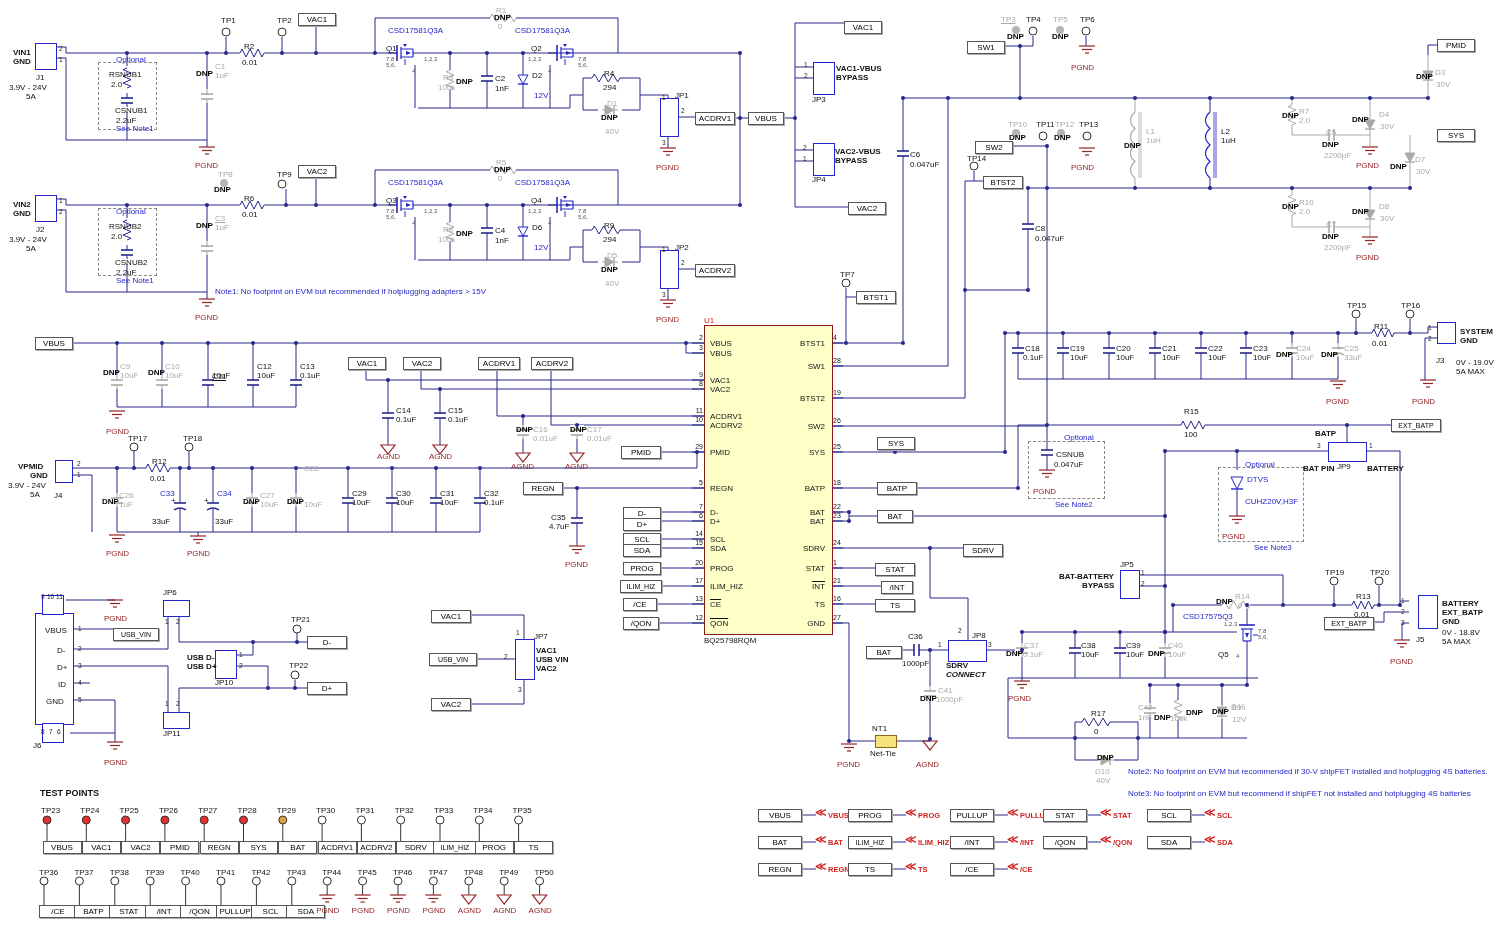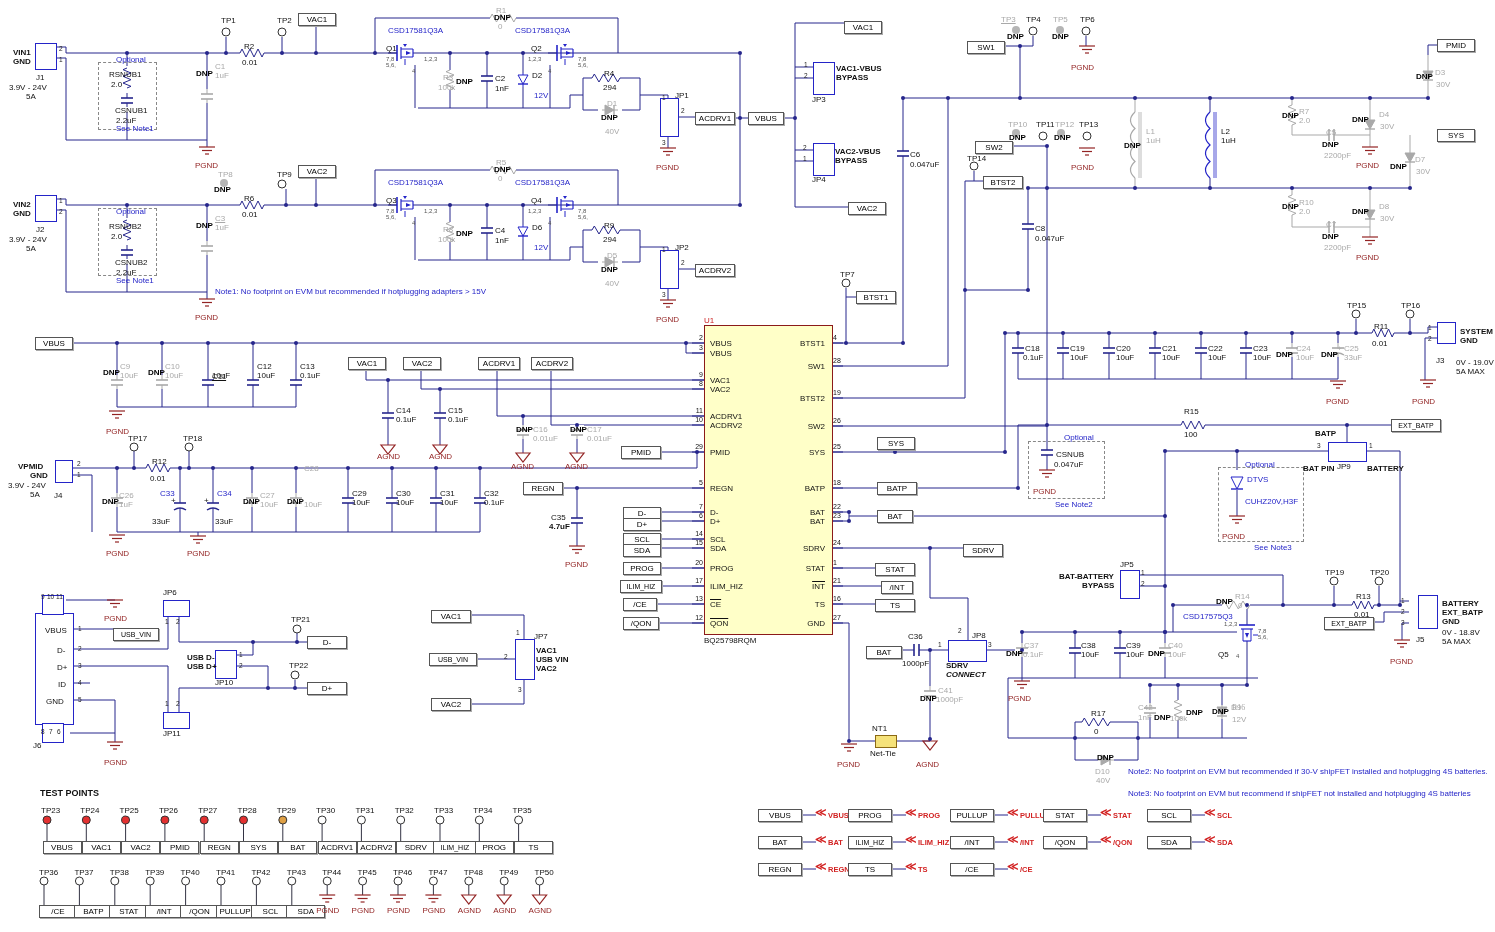"4.7uF" div.t { font-weight: bold -> none }
